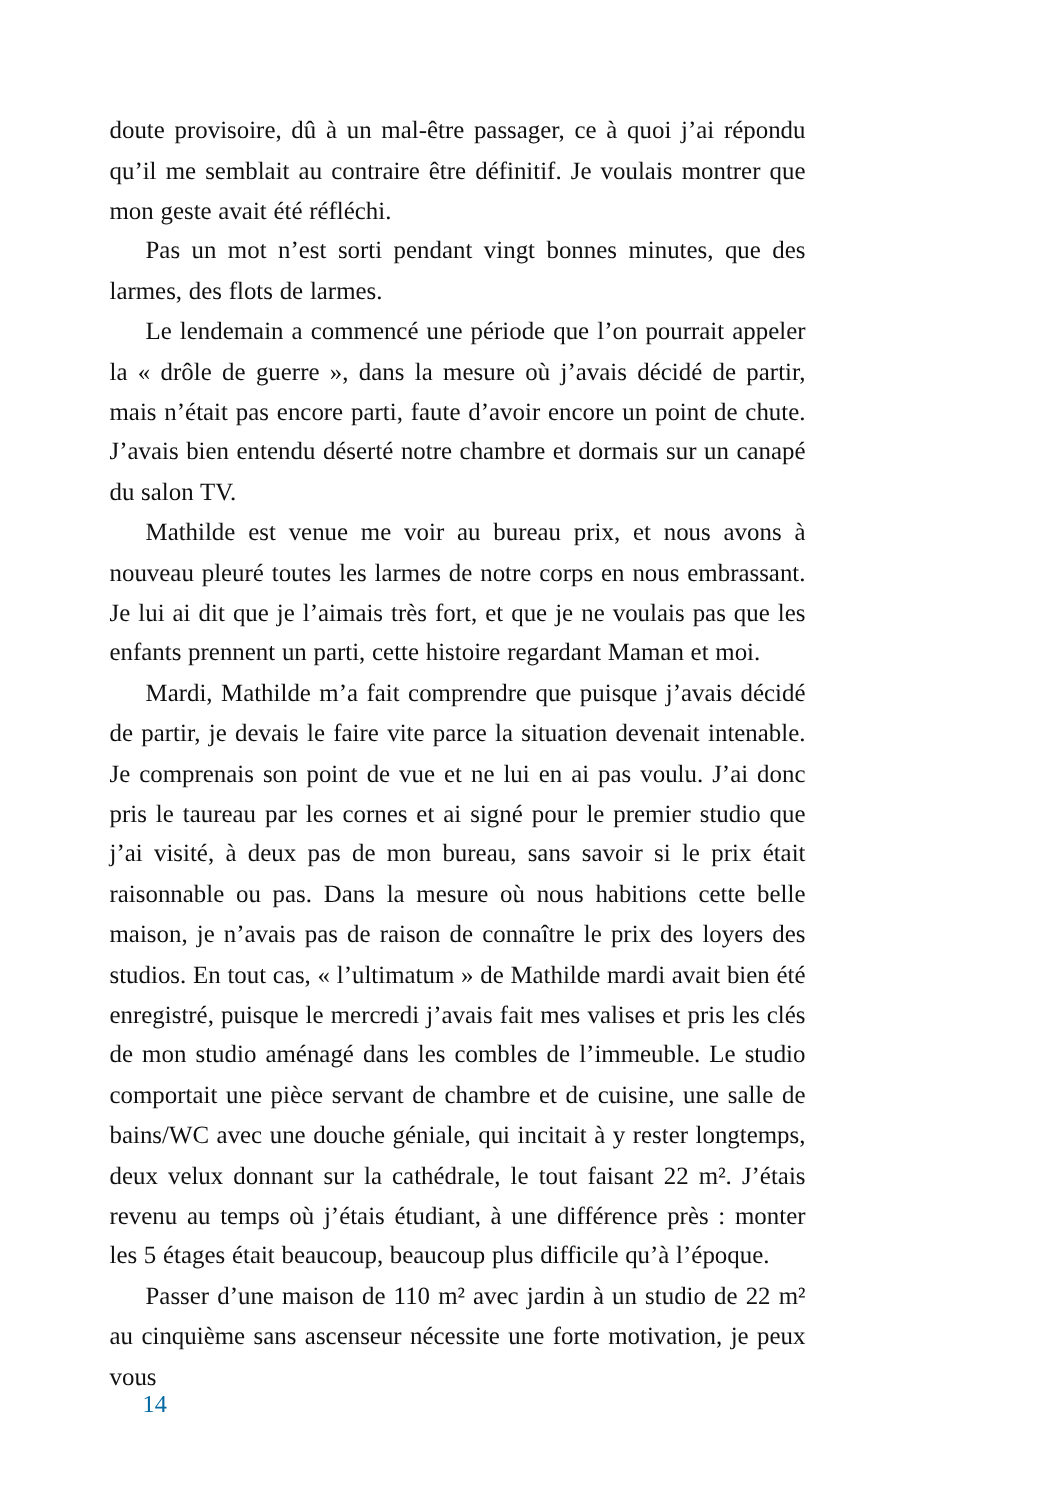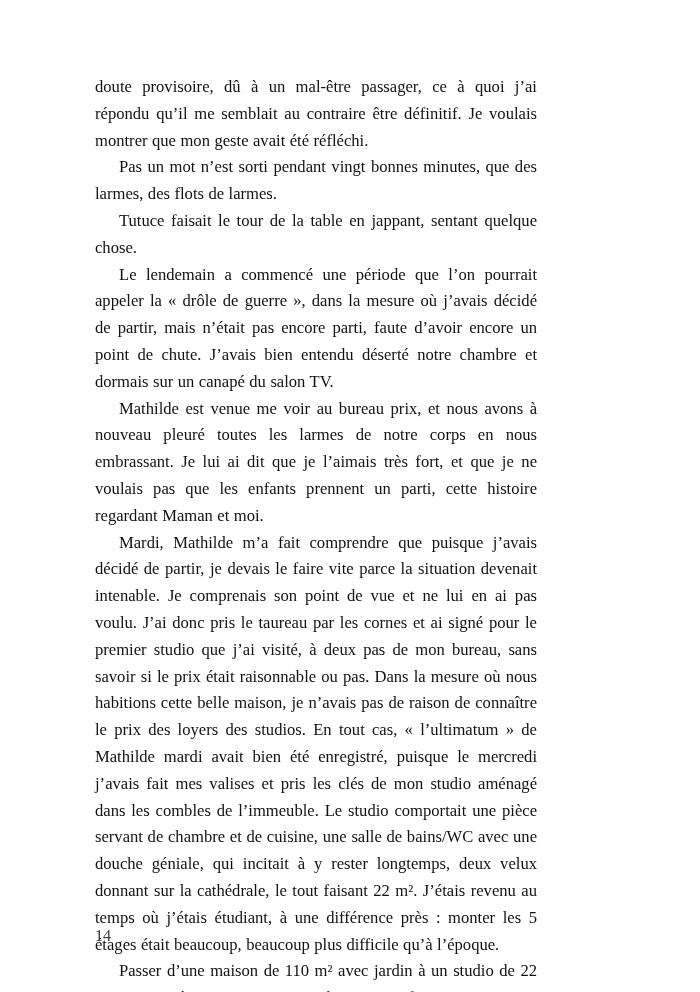"doute provisoire, dû à un" .page { padding: 74px 95px 0 95px -> 74px 95px 0 73px }
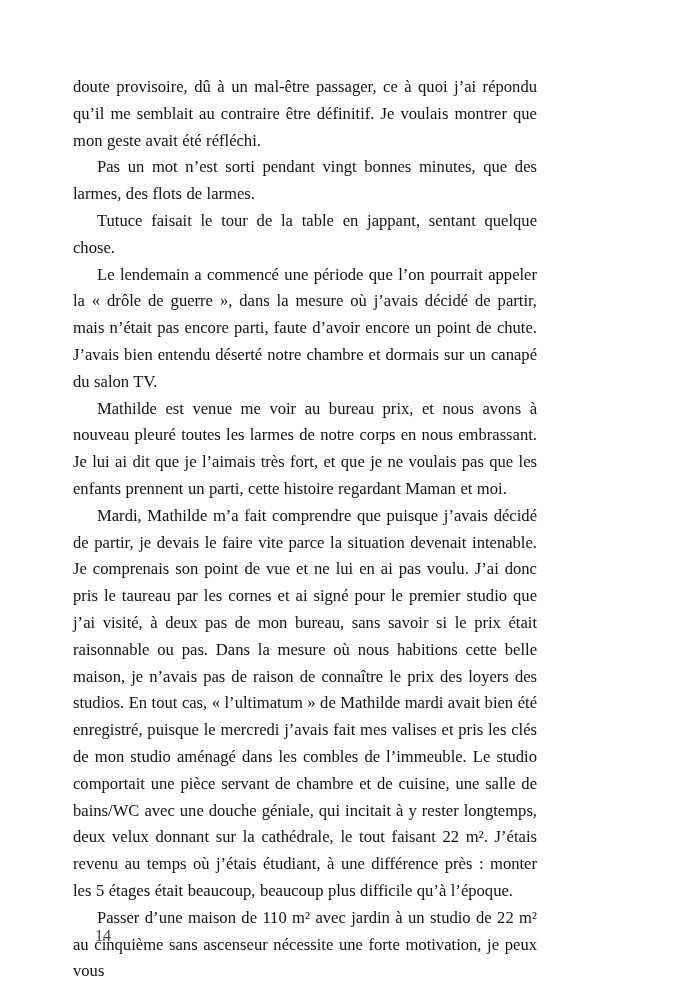"Tutuce faisait le tour de" p.indent { html: <p>Tutuce faisait le tour de la table en jappant, sentant quelque chose.</p> -> none }
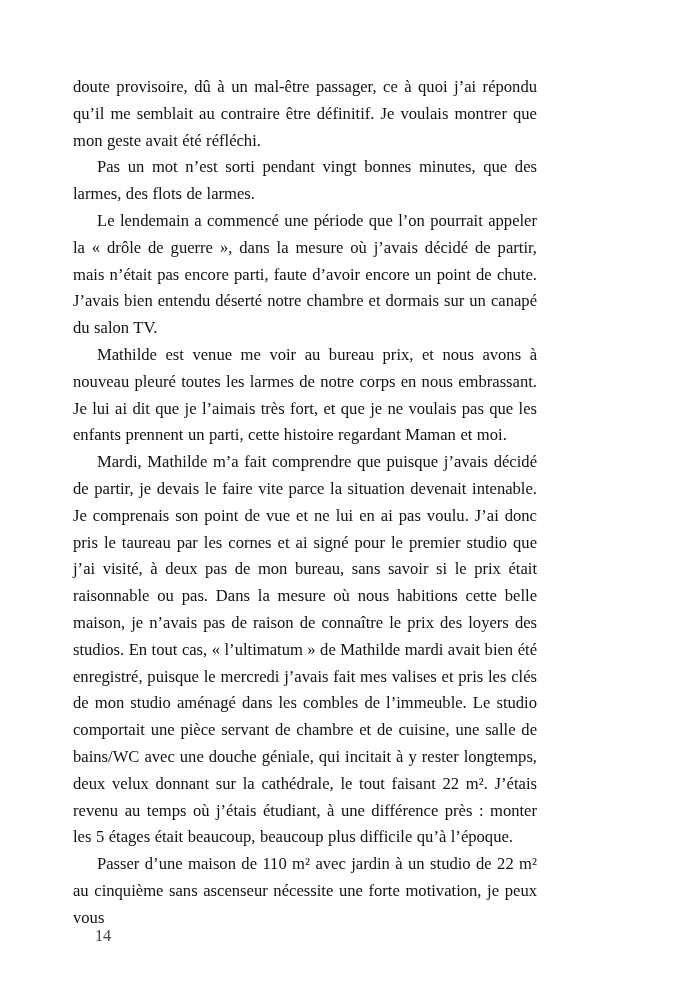"14" .page-number { color: #404040 -> #0369a1 }
